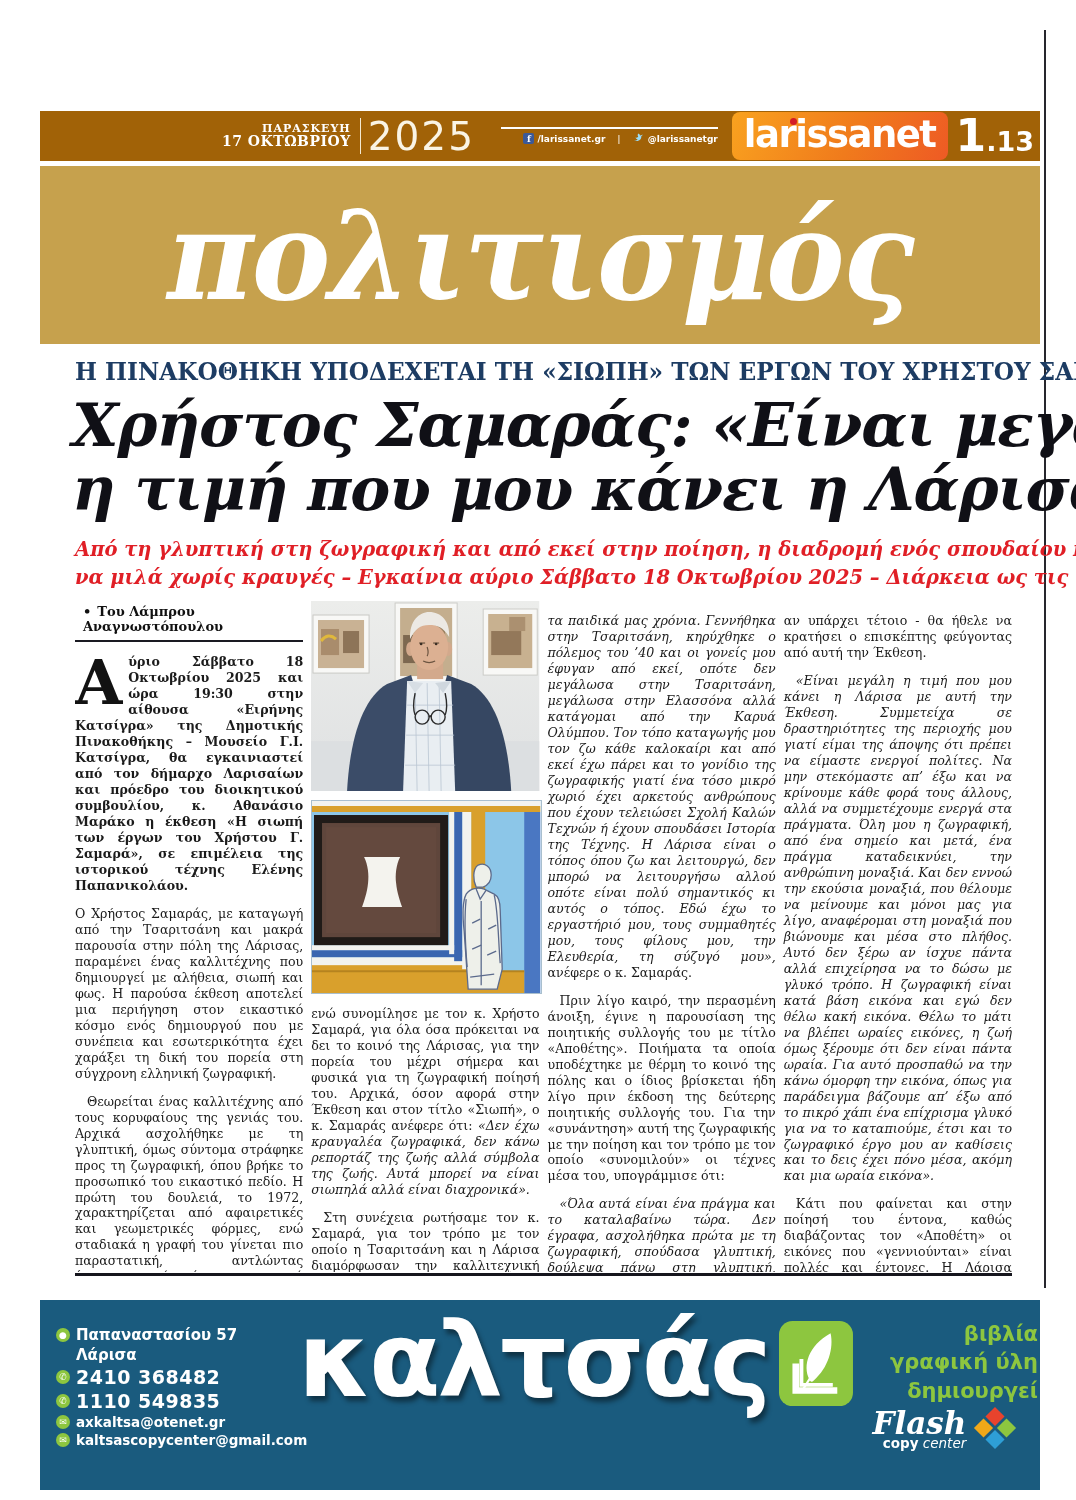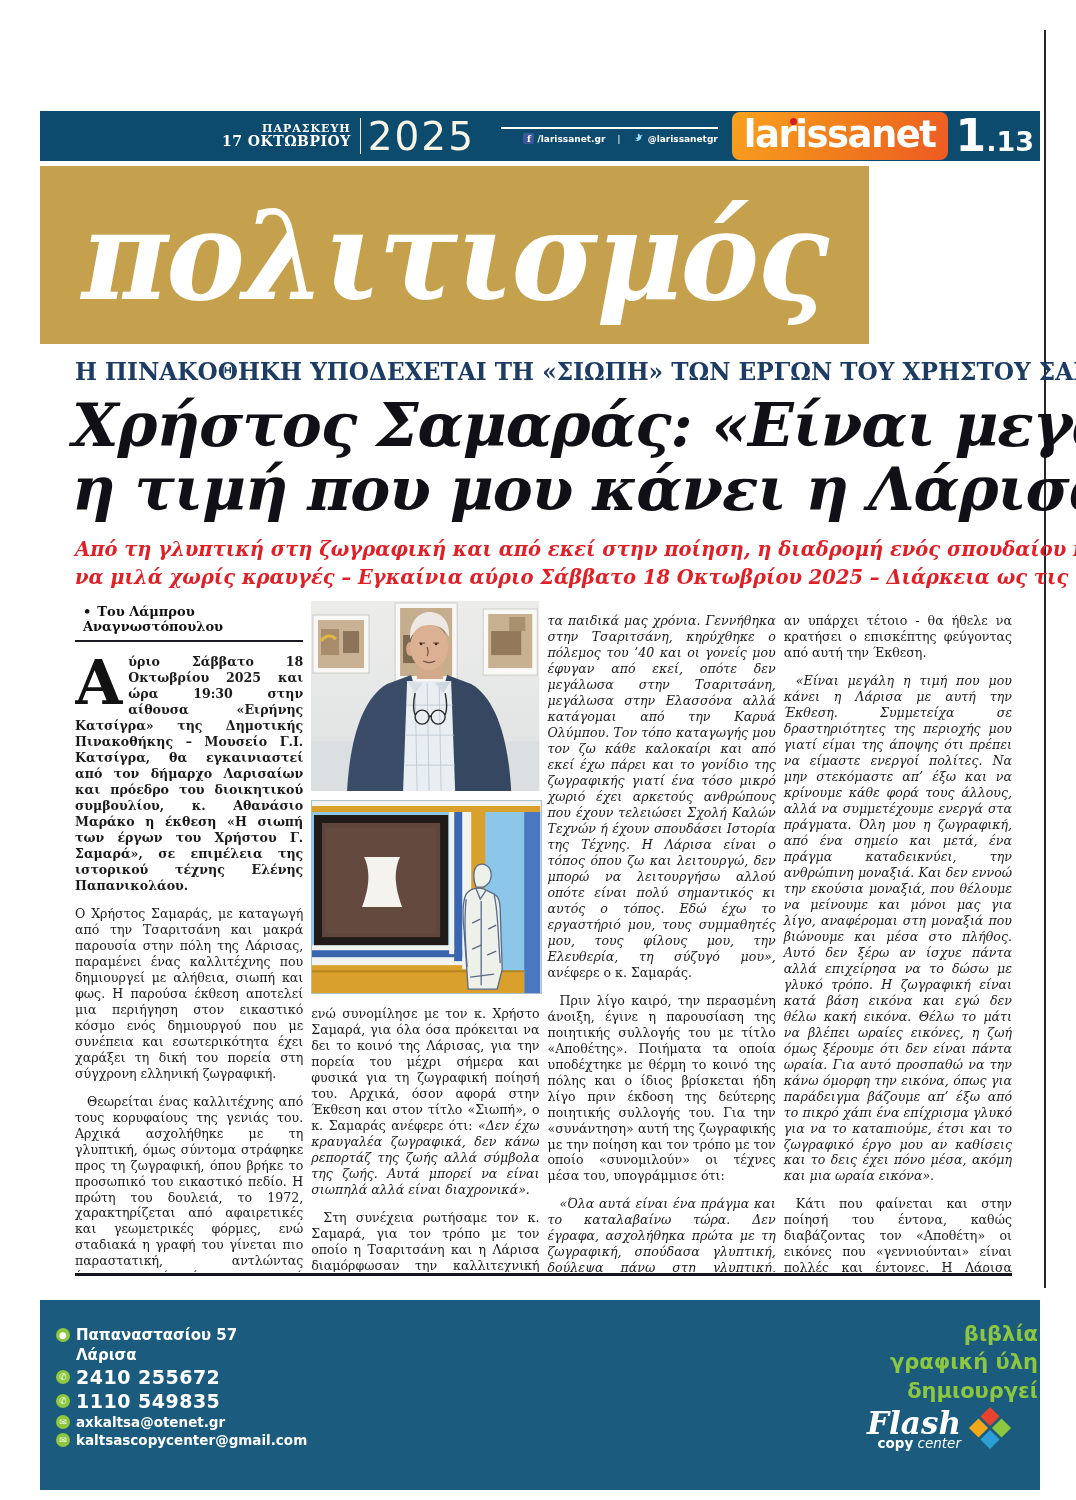"ΠΑΡΑΣΚΕΥΗ" .gold-bar { background: #0c4a6e -> #a16207 }
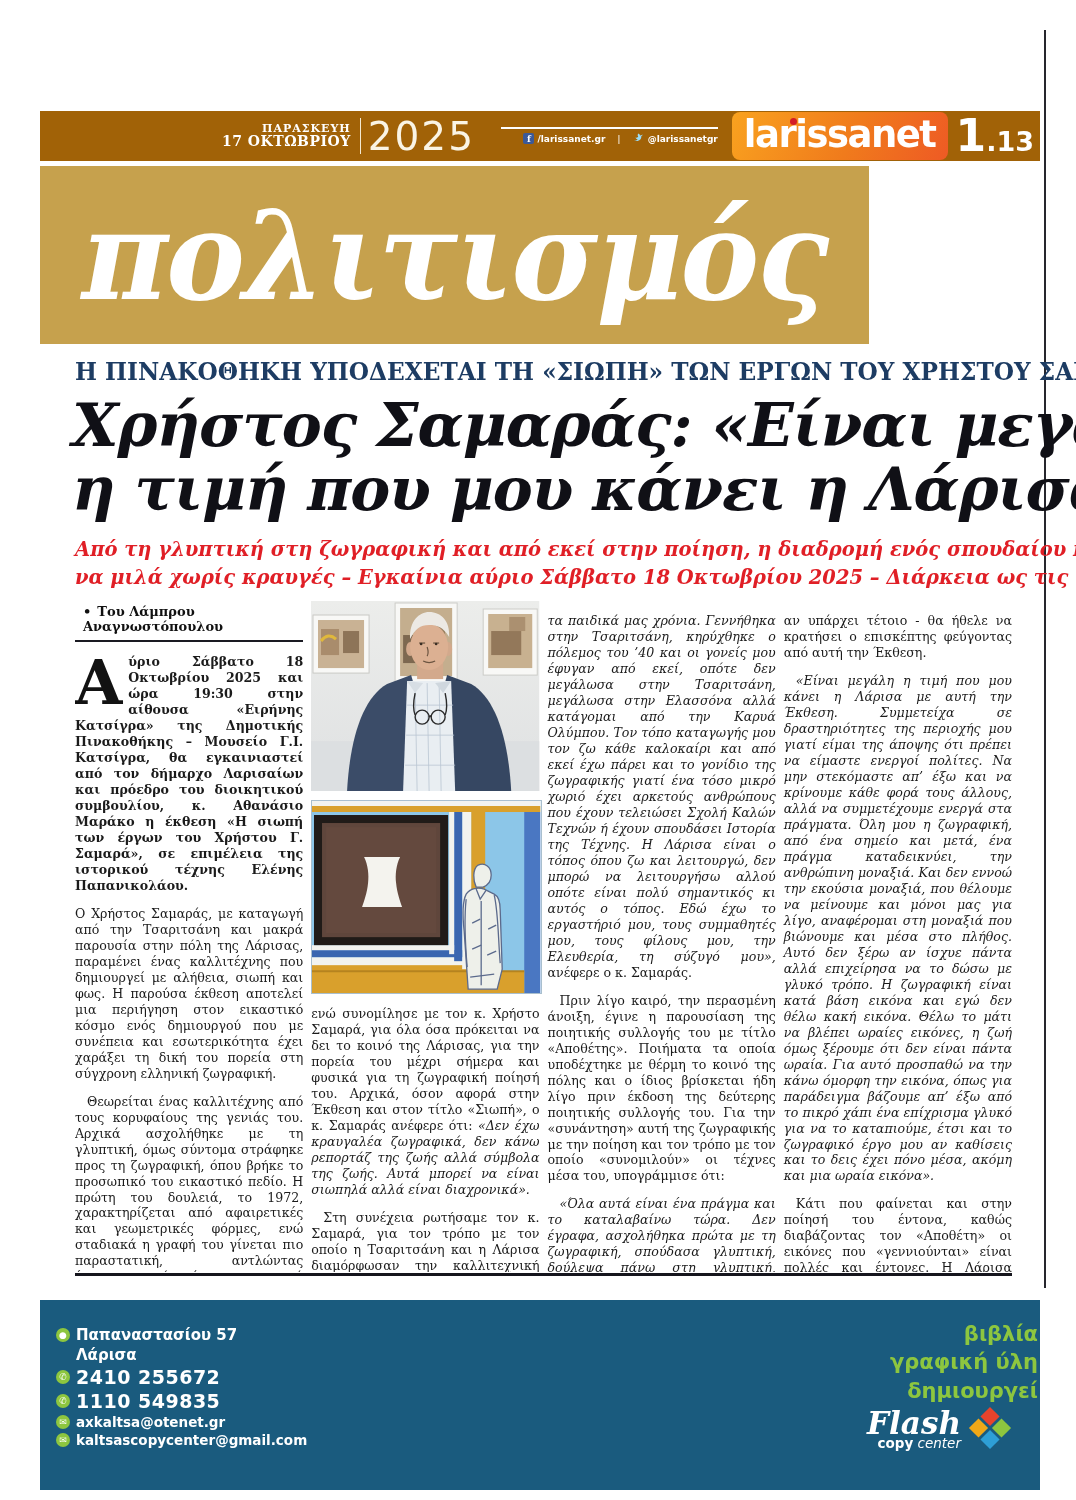"πολιτισμός" .masthead { width: 829px -> 1000px }
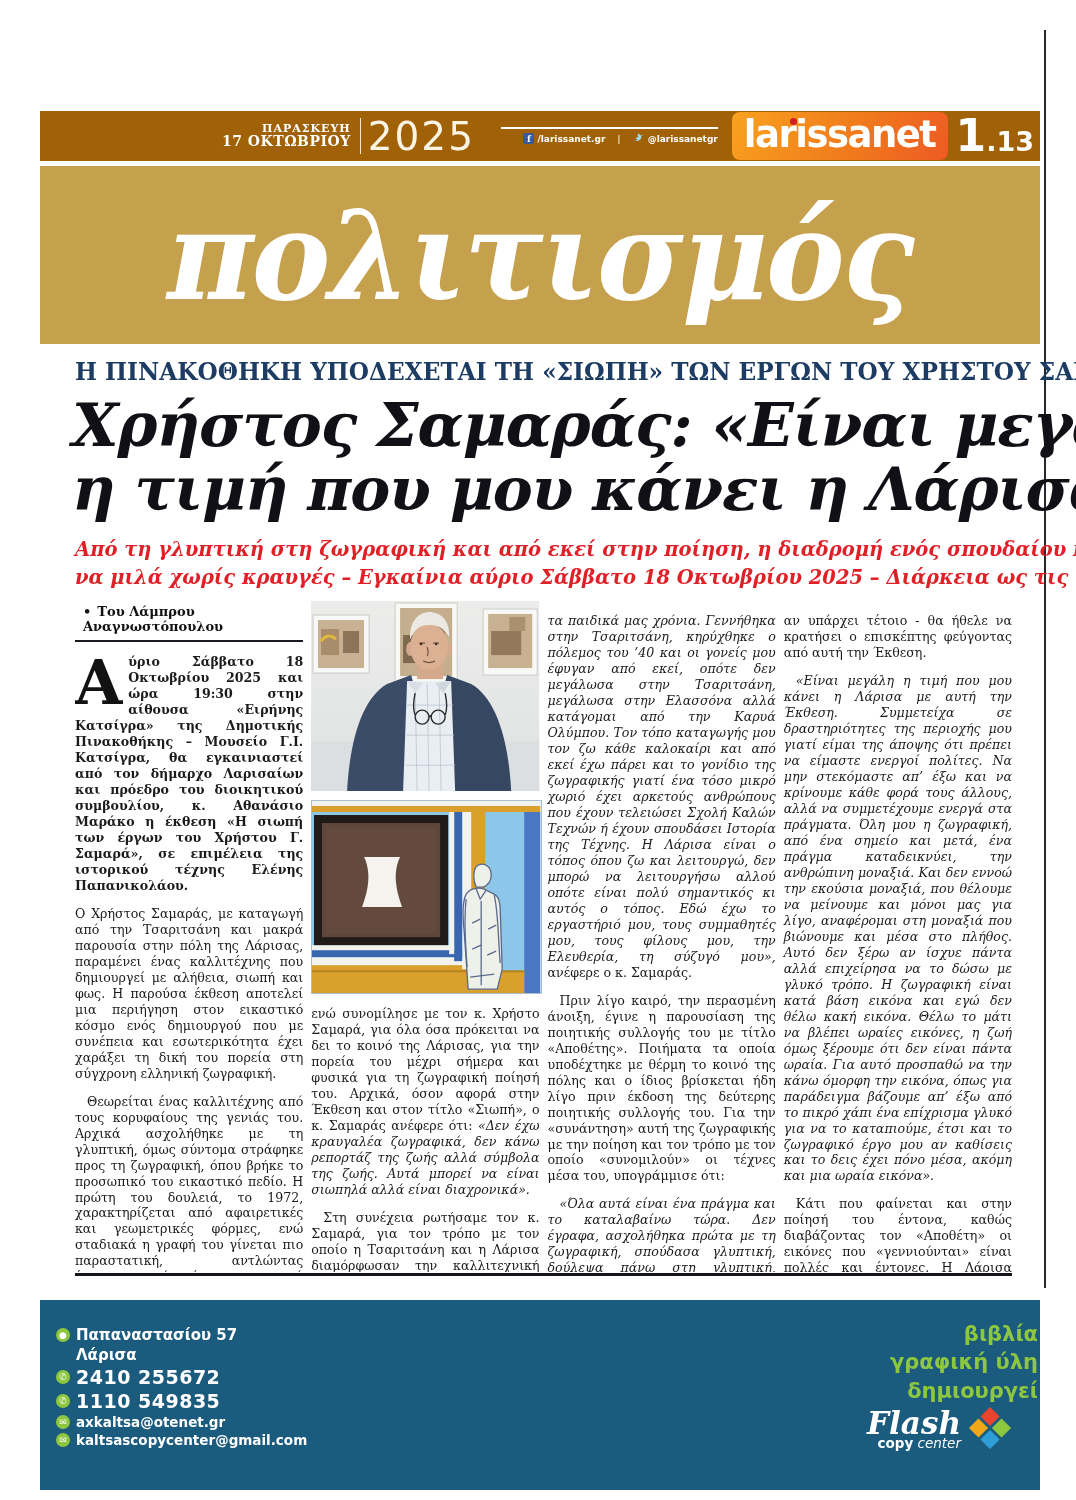"2410 255672" span.txt { text: 255672 -> 368482 }
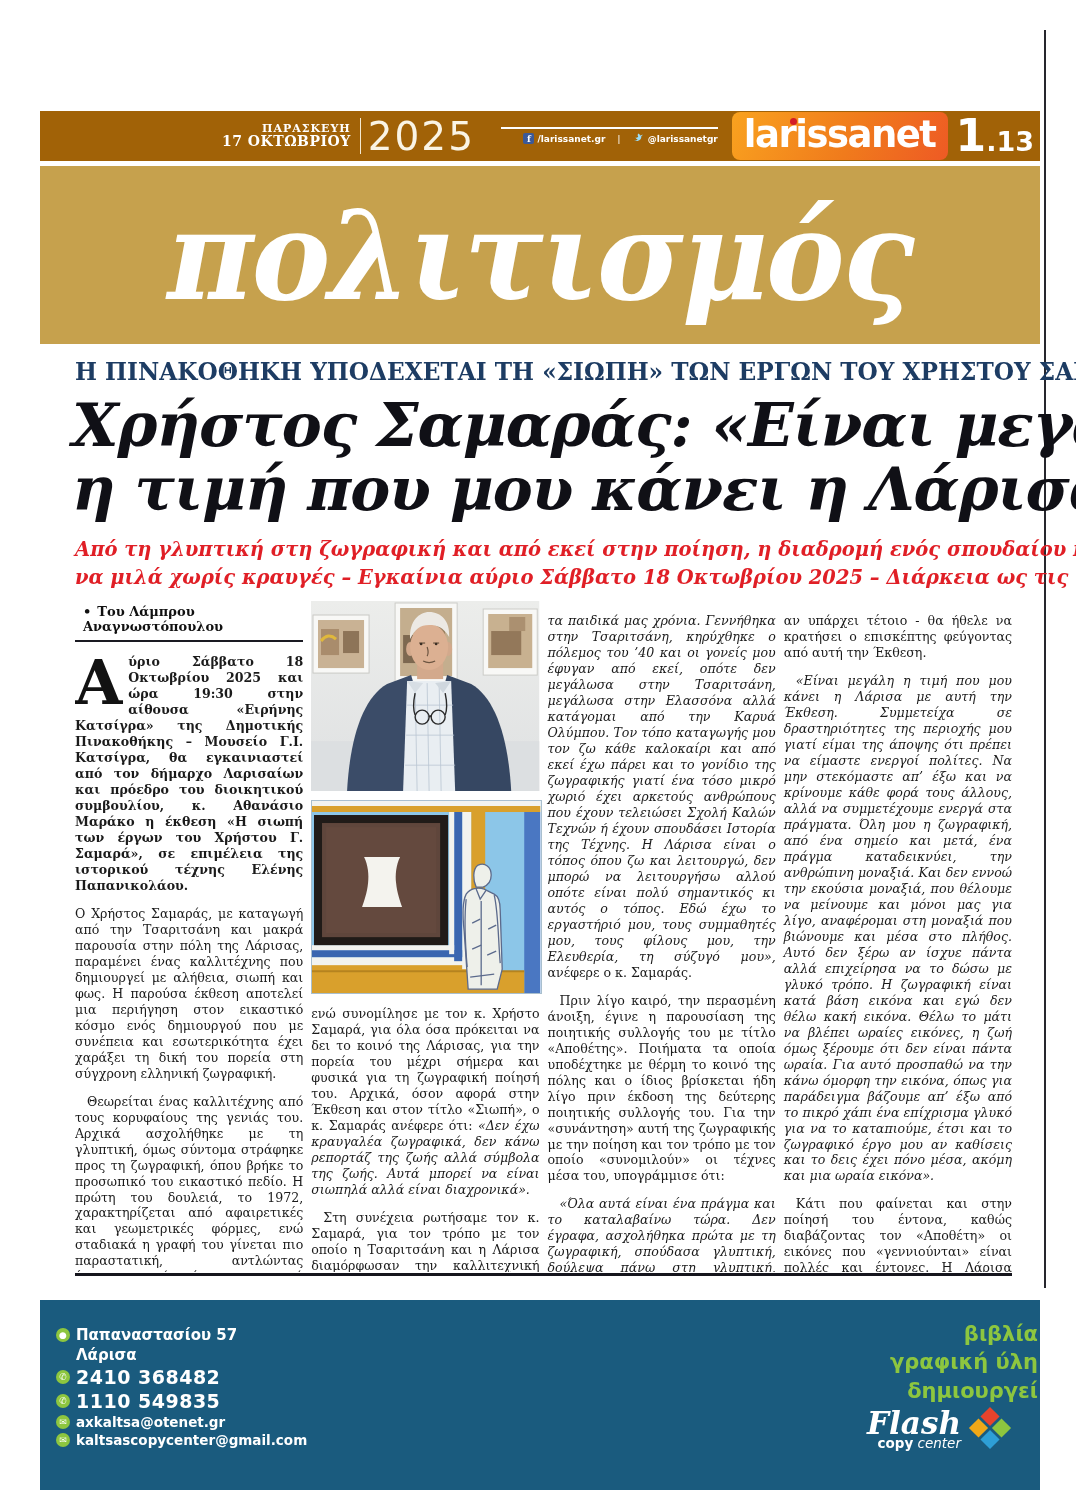"καλτσάς" div.brand-row { html: none -> <div> <span>καλτσάς</span> <span> <svg> <rect></rect> <path></path> <path></path> <path></path> <path></path> </svg> </span> </div> }
